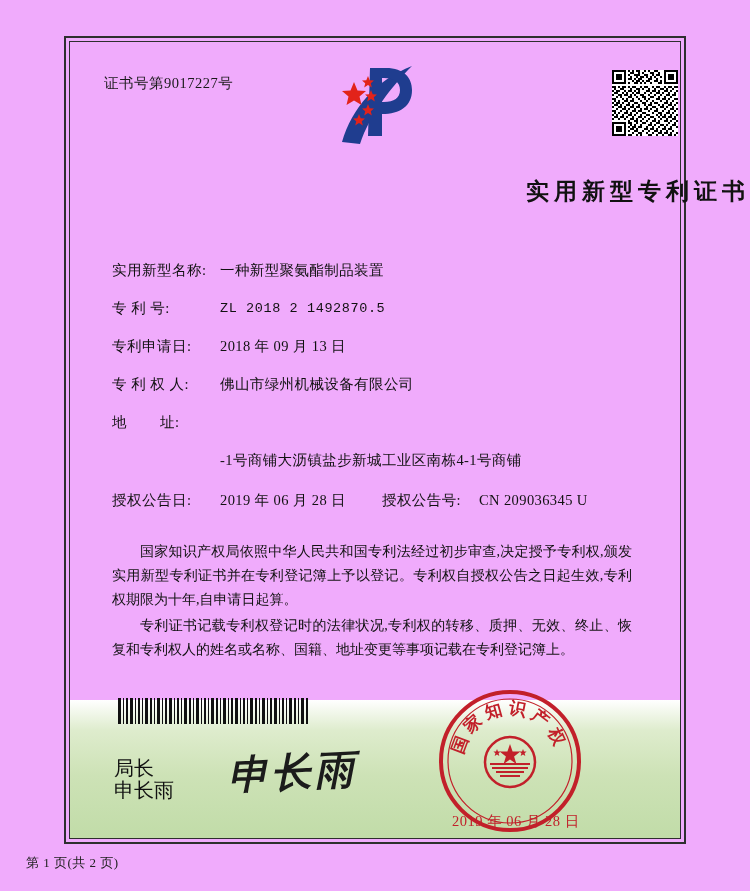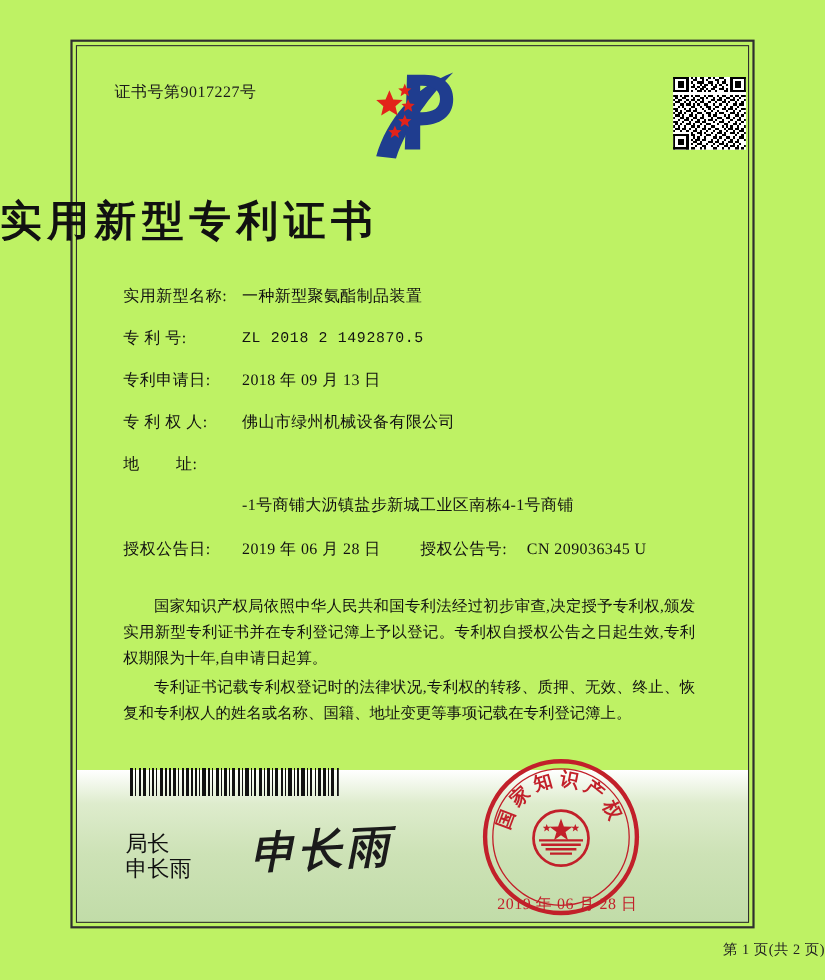"证书号第9017227号" .page { background: #bef264 -> #f0abfc }
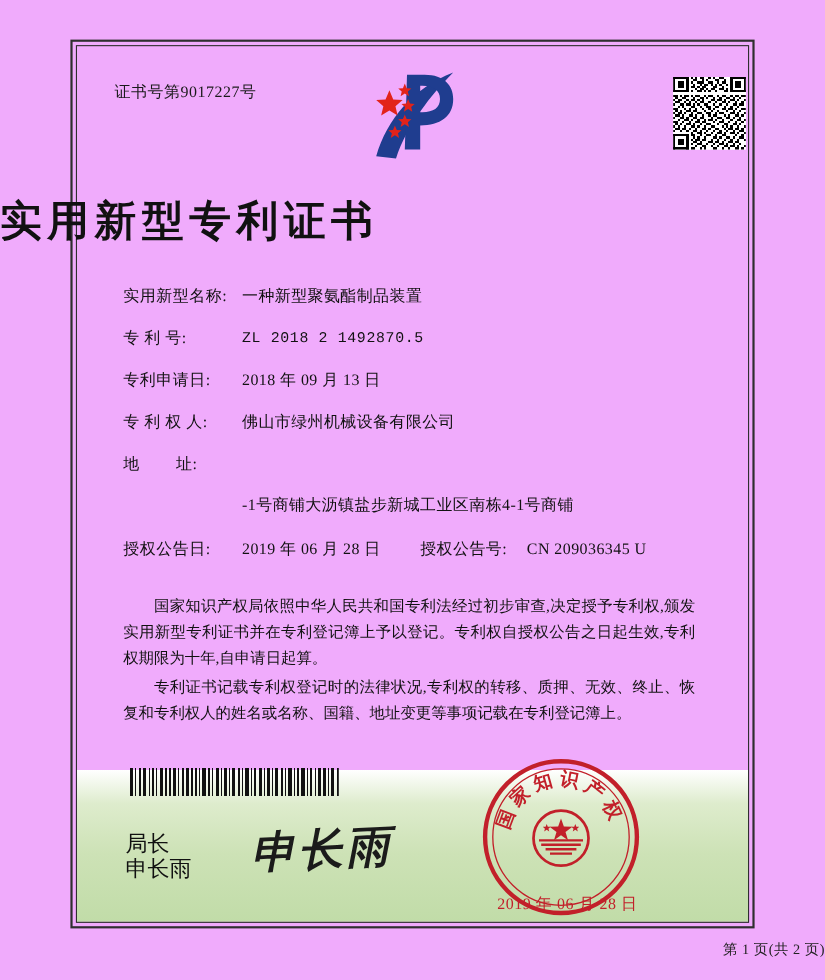"实用新型专利证书" .title { font-size: 38px -> 23px; text-align: left -> right }
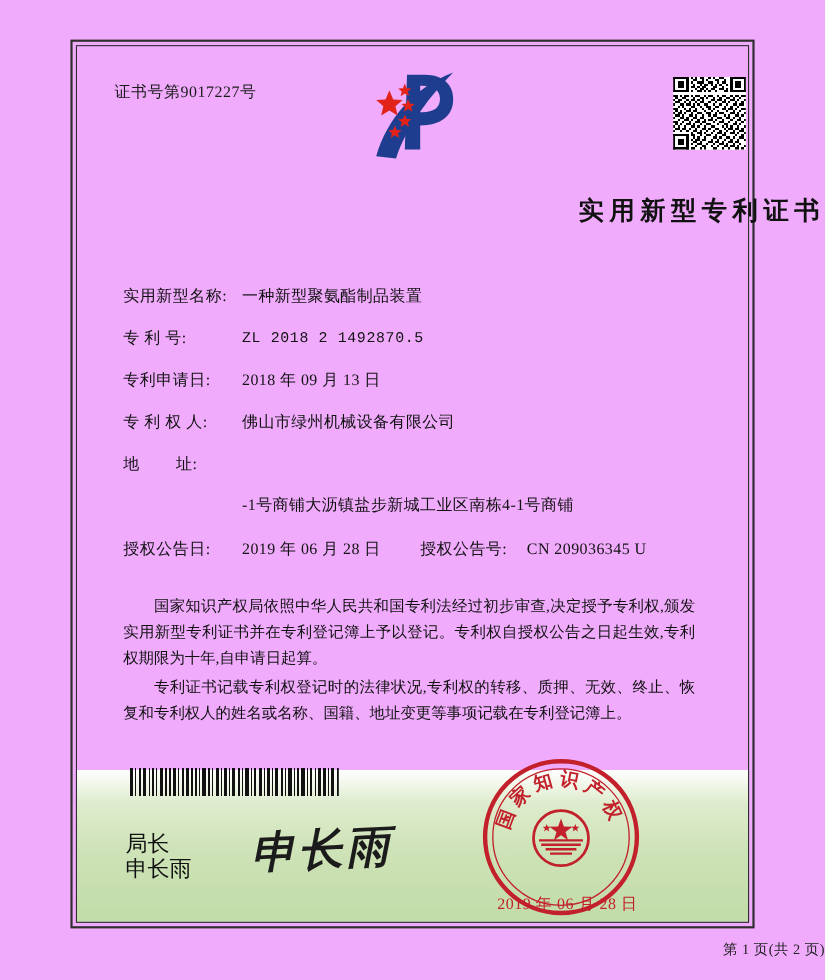"第 1 页(共 2 页)" .footer { text-align: right -> left }
